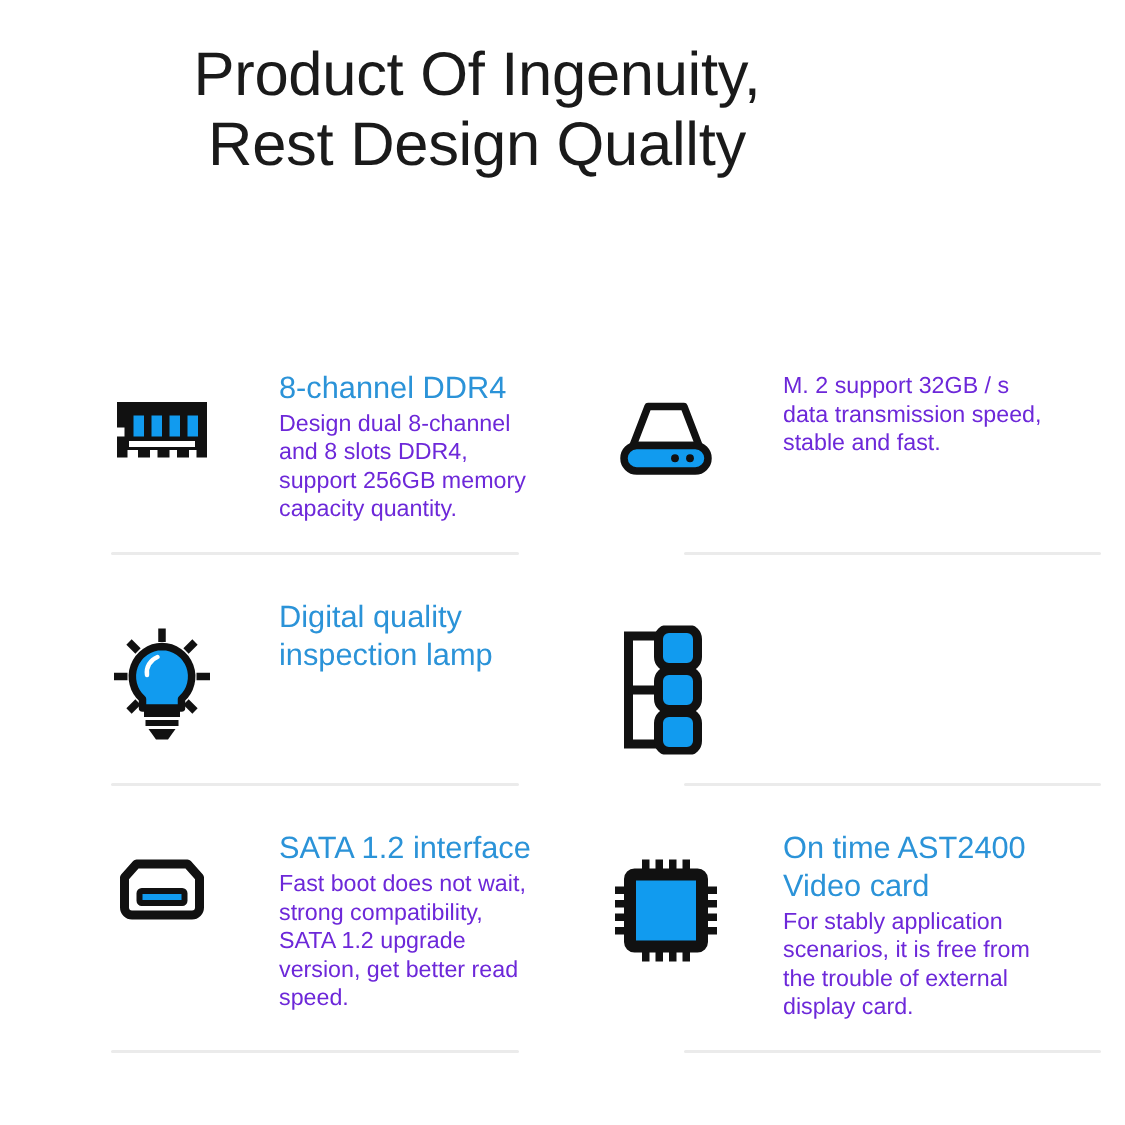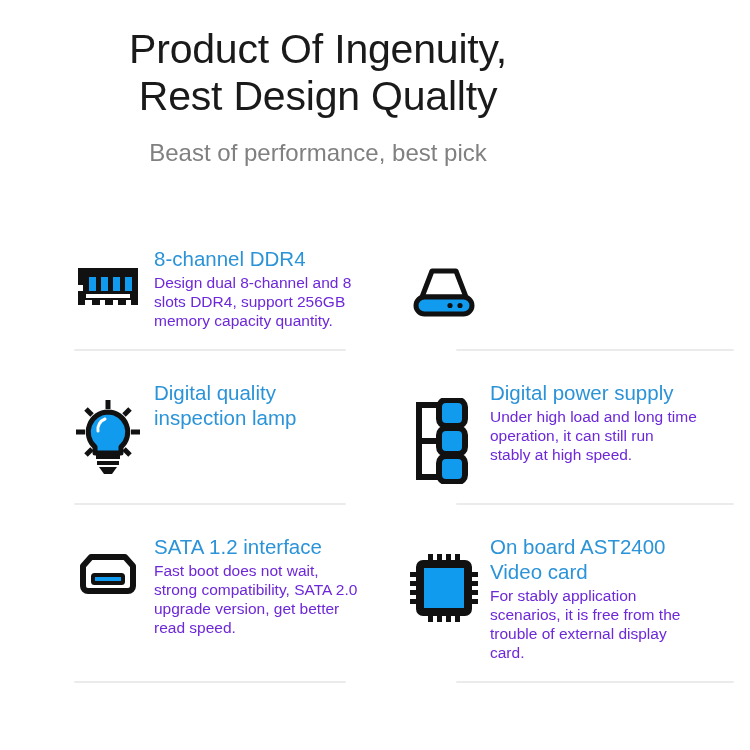"Beast of performance, best pick" span.subtitle-line { html: <span>Beast of performance, best pick</span> -> none }
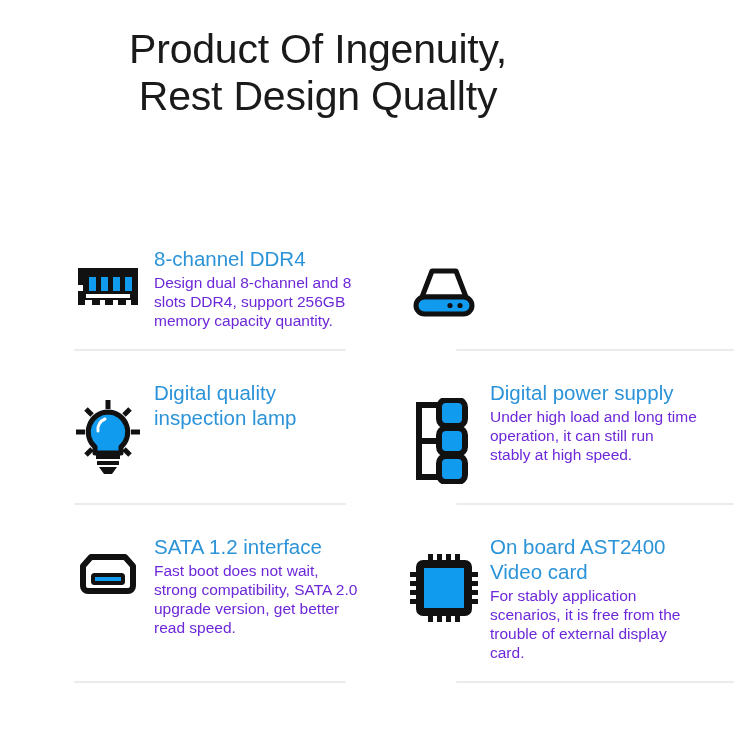"8-channel DDR4" .feat-inner { gap: none -> 32px }
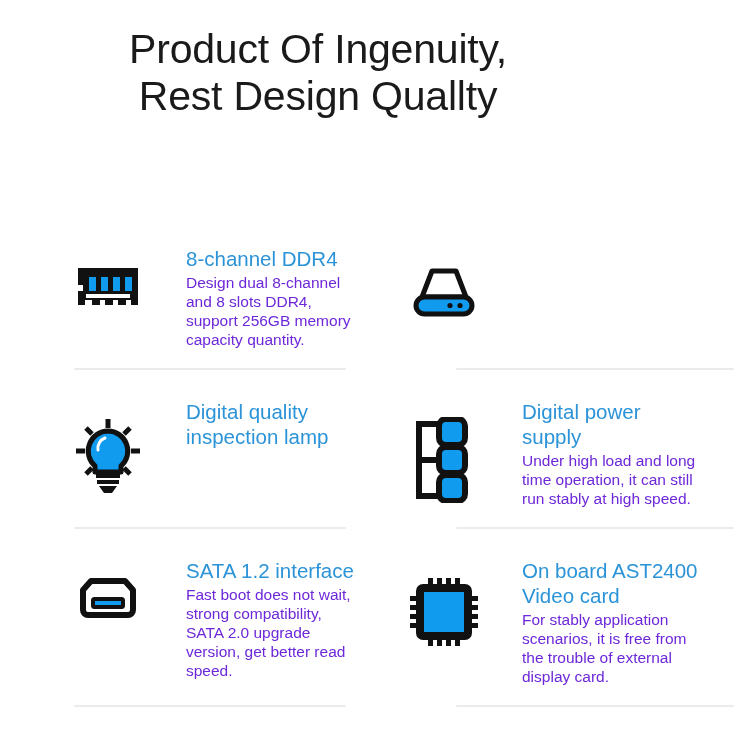"M. 2 support 32GB /" p.feat-desc { html: none -> <p>M. 2 support 32GB / s data transmission speed, stable and fast.</p> }
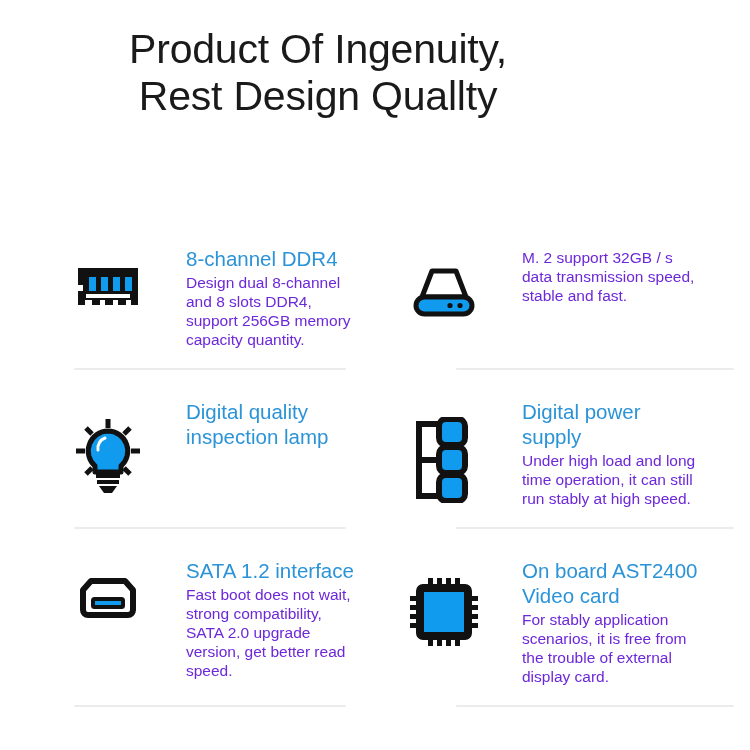"Digital power supply" div.feat-text { html: <div> <p>Digital power supply</p> <p>Under high load and long time operation, it can still run stably at high speed.</p> </div> -> none }
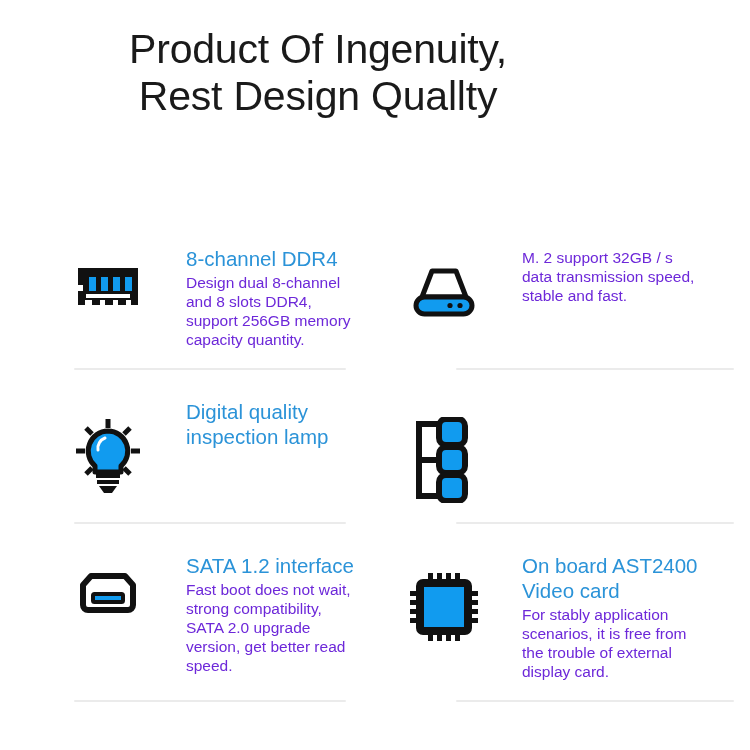"On board AST2400 Video card" p.feat-title { text: board -> time }
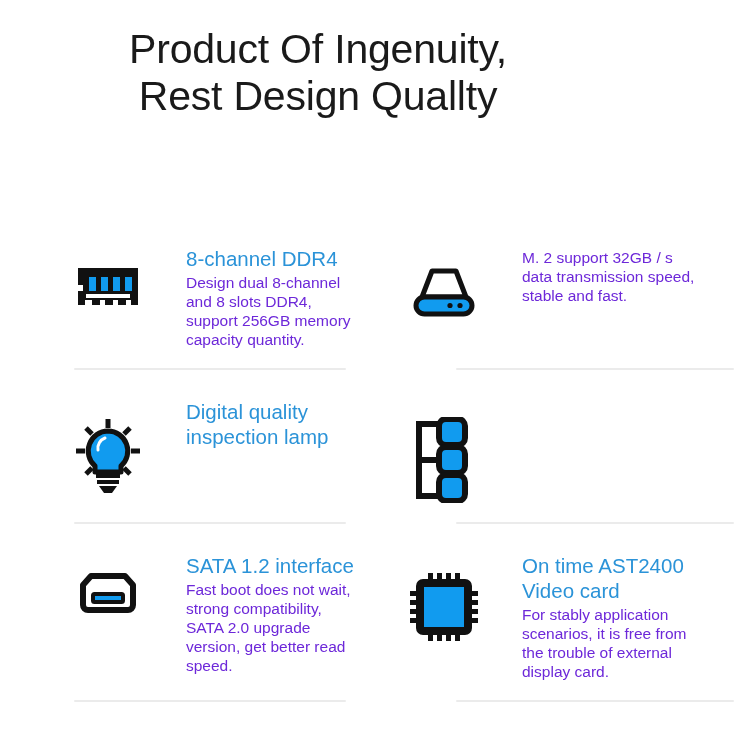"Fast boot does not wait," p.feat-desc { text: 2.0 -> 1.2 }
